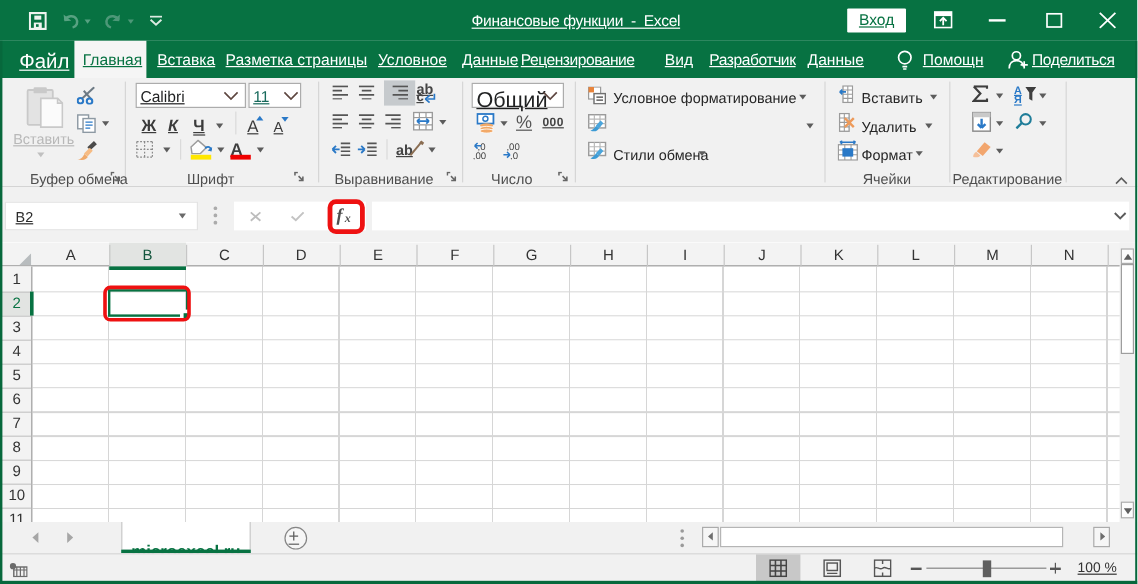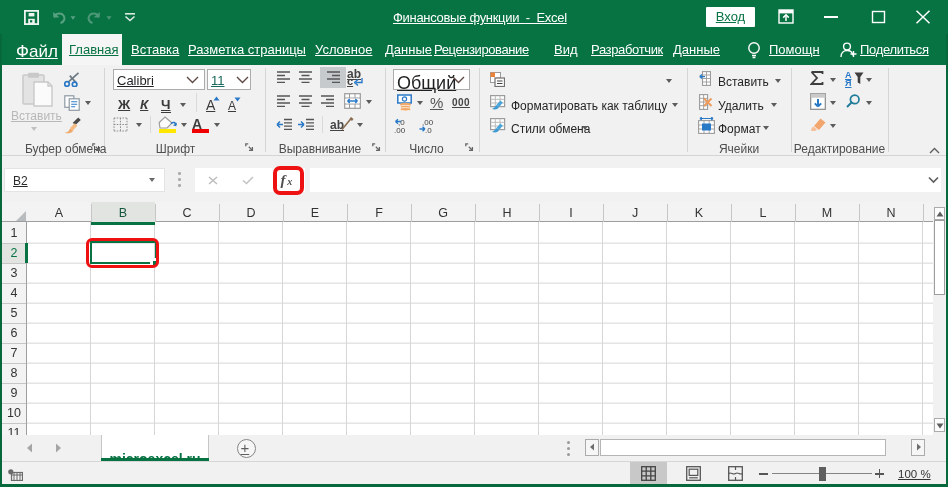"Условное форматирование" div.rtx { html: none -> <div>Условное форматирование</div> }
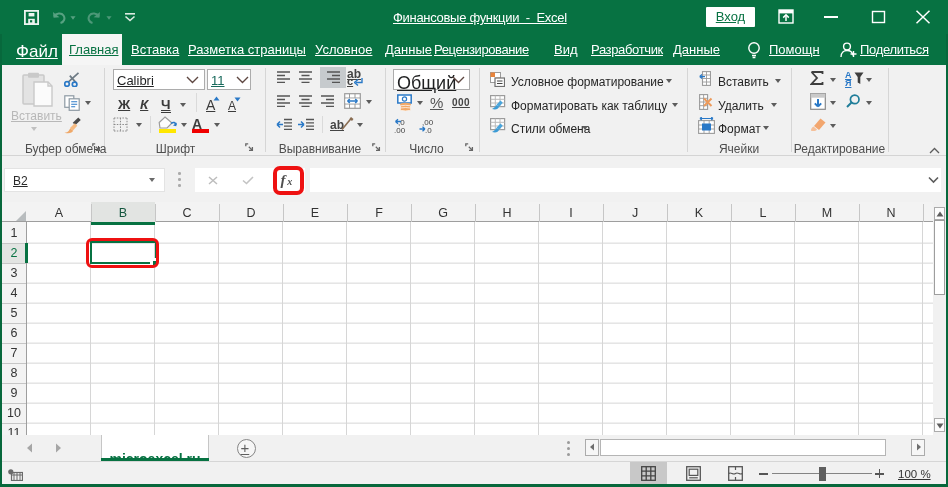"Форматировать как таблицу" div.rtx { html: <div>Форматировать как таблицу</div> -> none }
